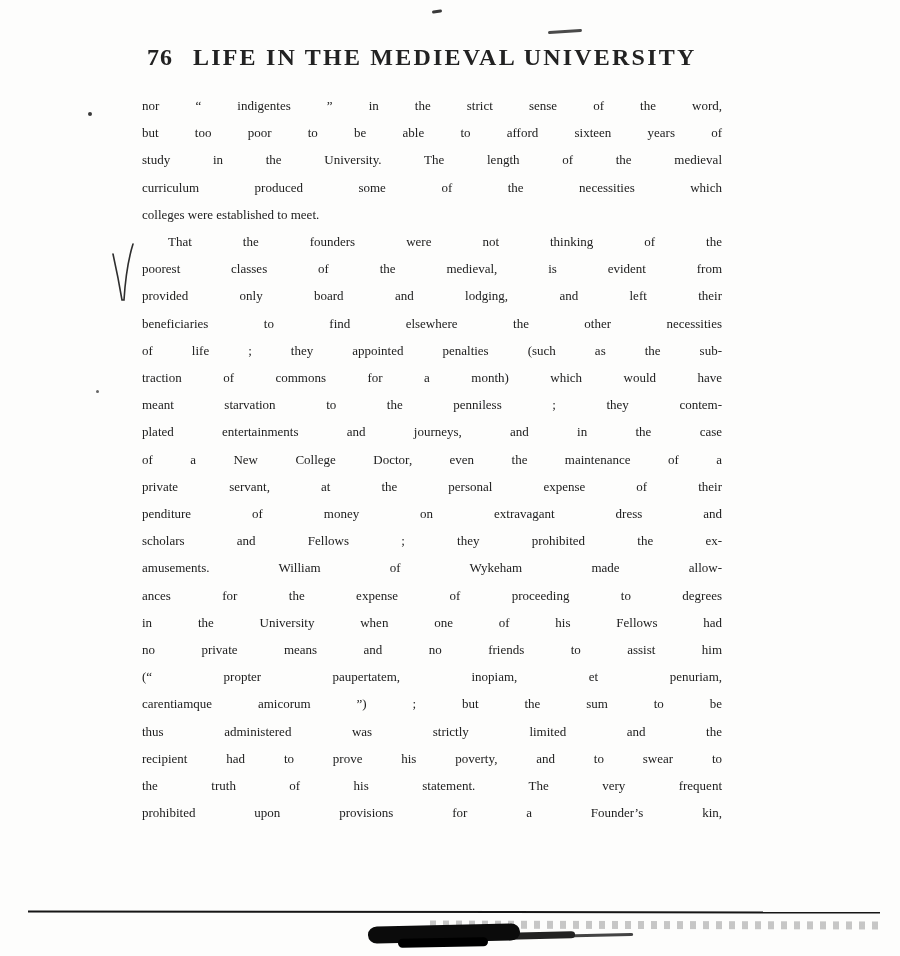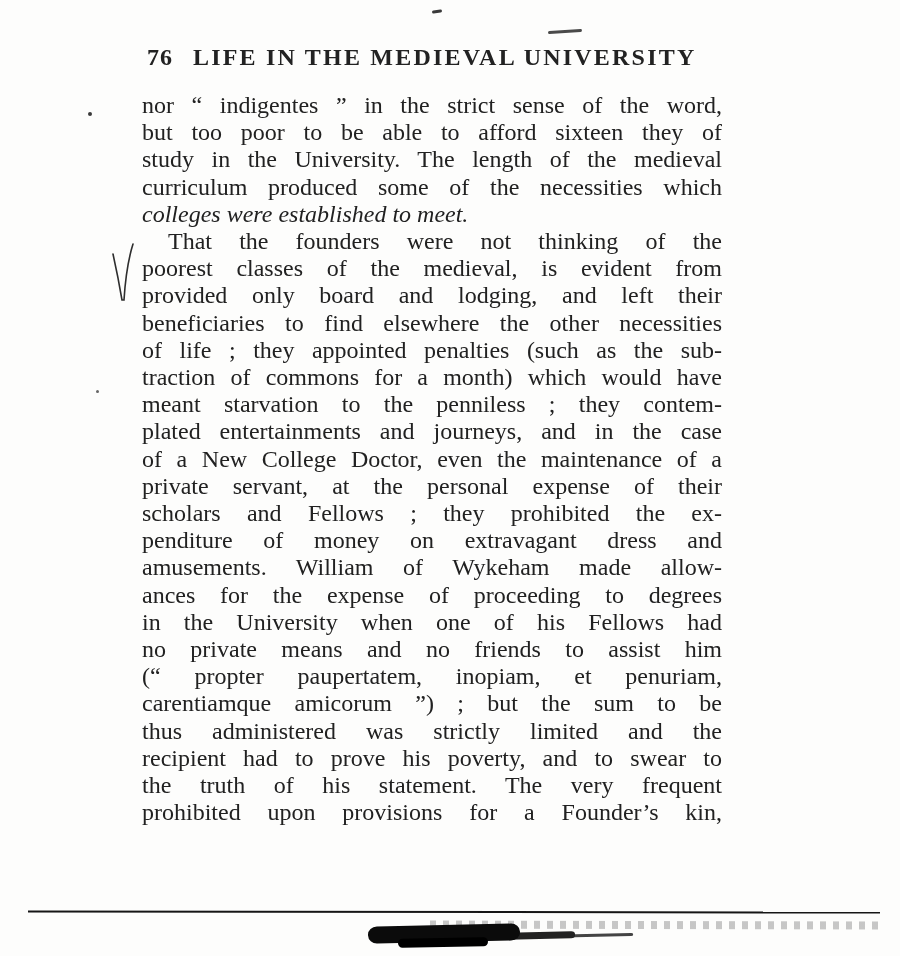"nor “ indigentes ” in" .body-text { font-size: 24px -> 13px }
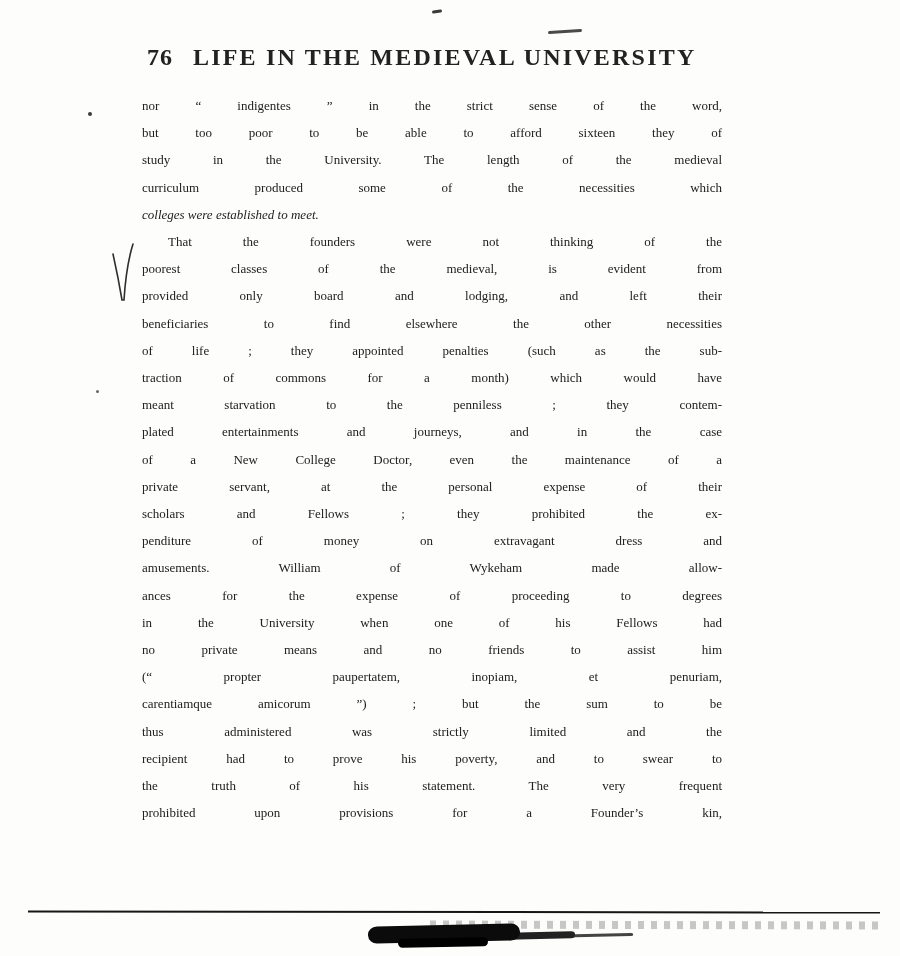"but too poor to be" div.line { text: they -> years }
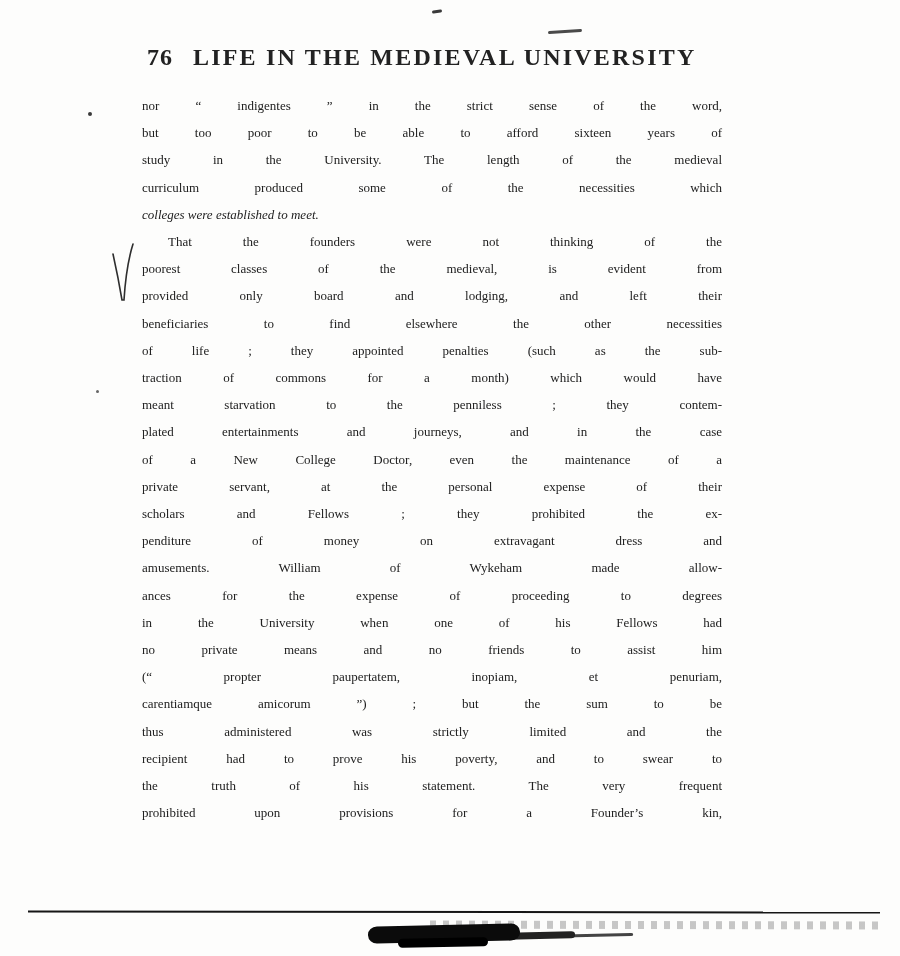"colleges were established to meet." .line.last { font-style: italic -> none }
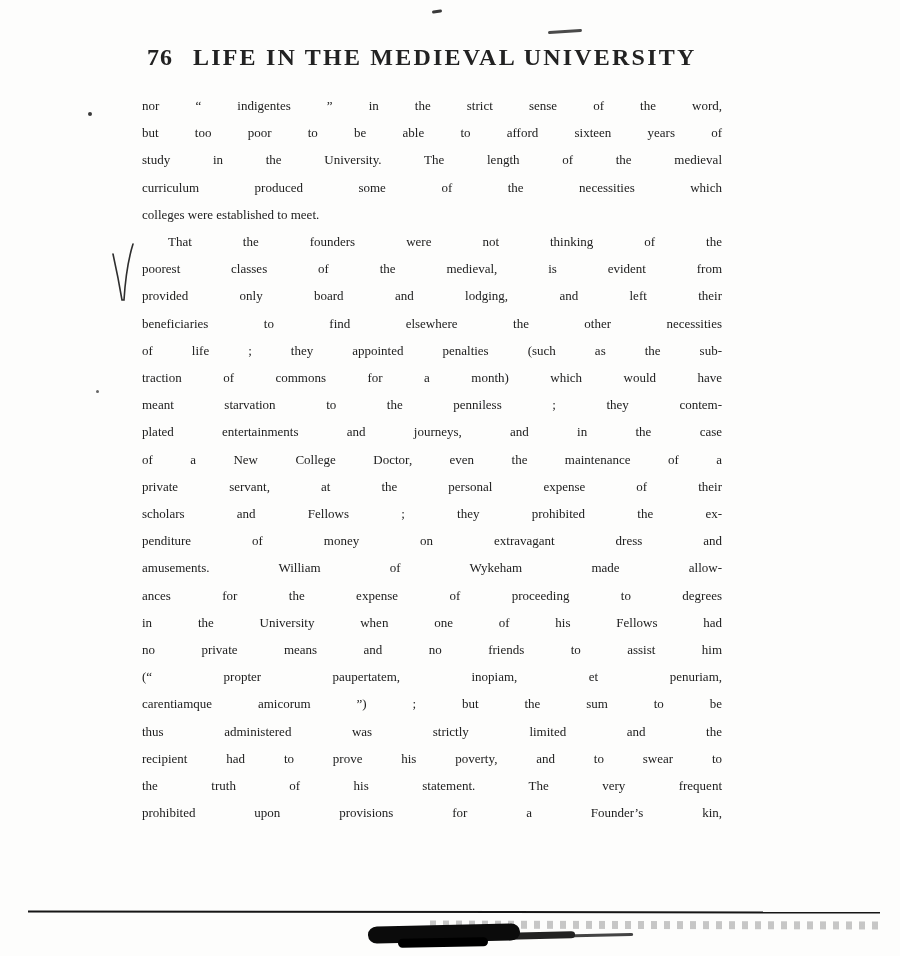"scholars and Fellows ; they" div.line { order: before "penditure of money on extravagant" -> after "penditure of money on extravagant" }
